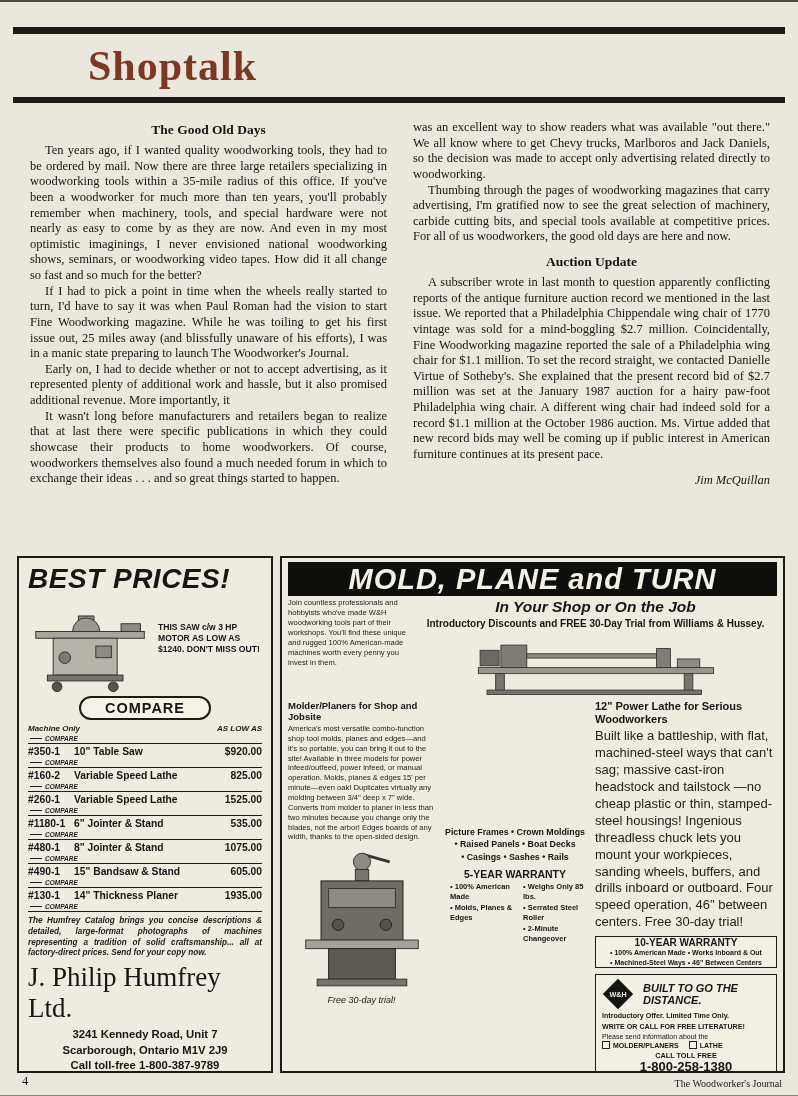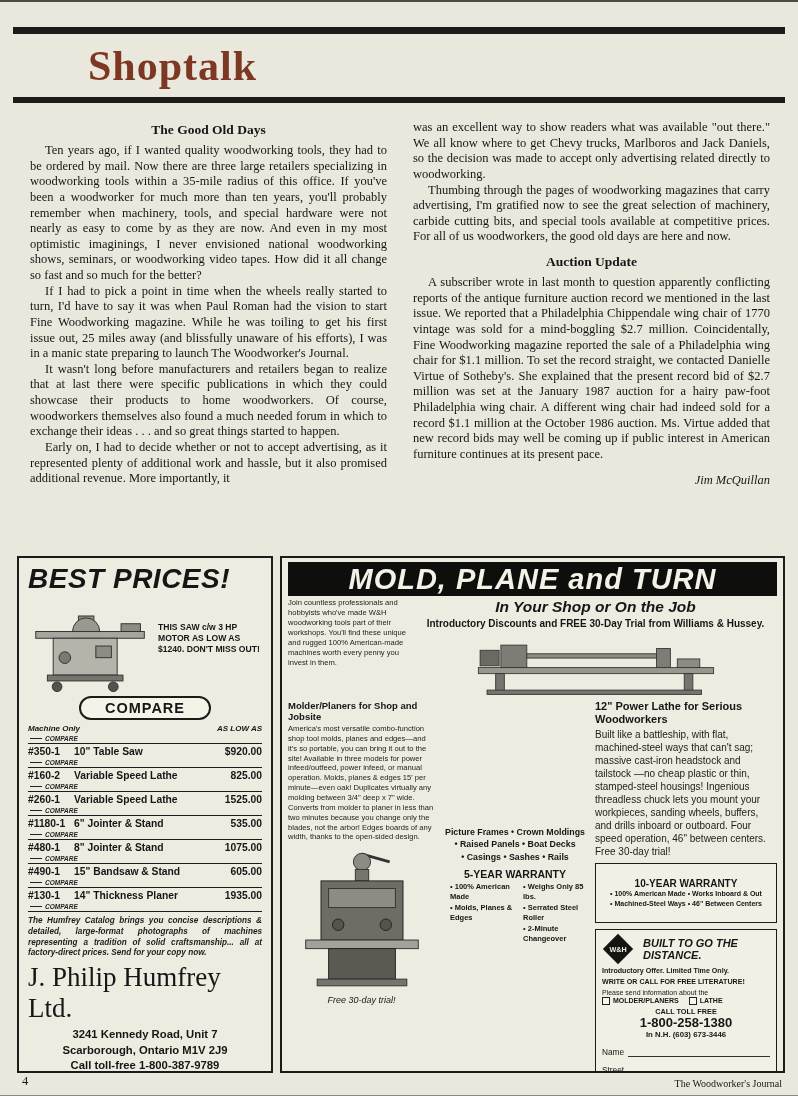"It wasn't long before manufacturers" p { order: before "Early on, I had to" -> after "Early on, I had to" }
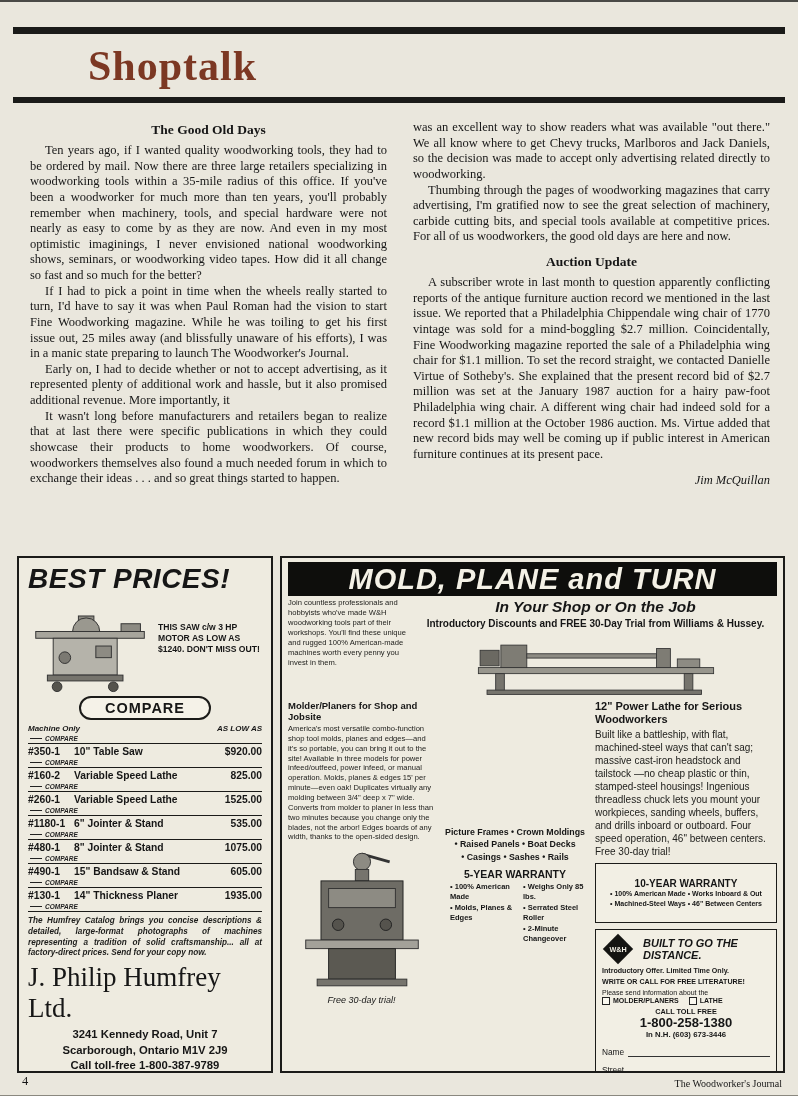"Built like a battleship, with" .lathe-b { font-size: 10px -> 13px }
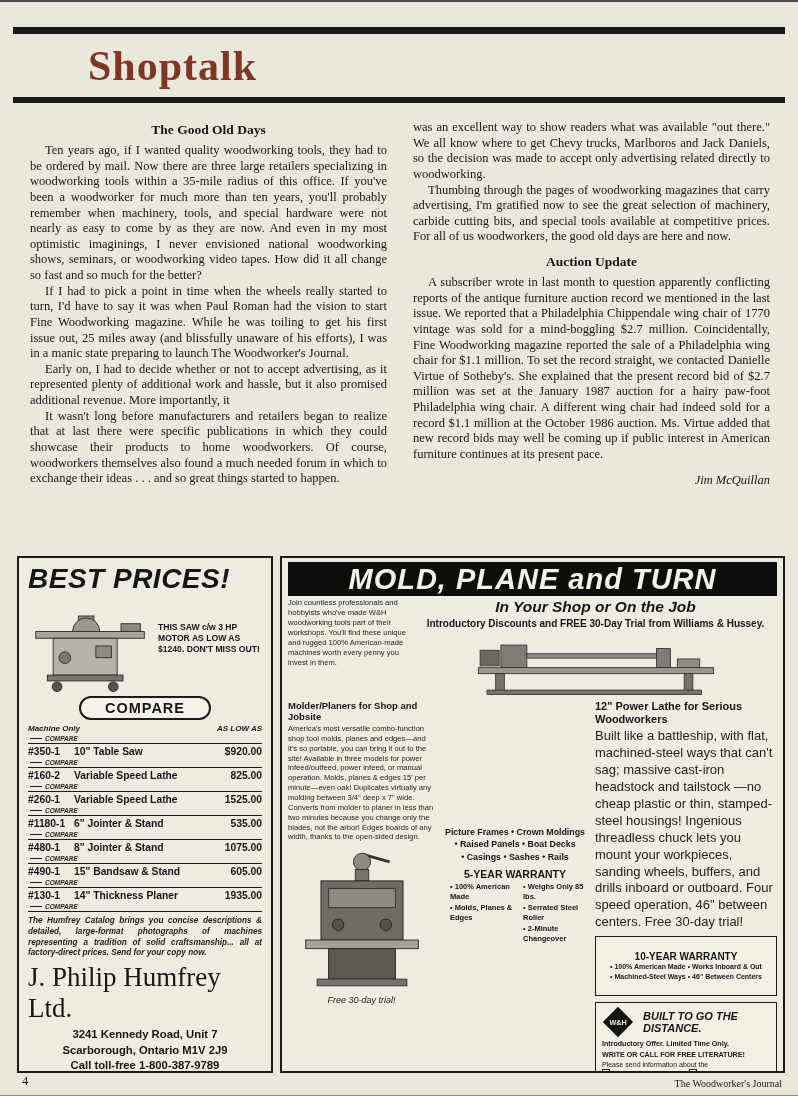"10-YEAR WARRANTY" .w10 { padding: 14px 3px -> 0 3px }
